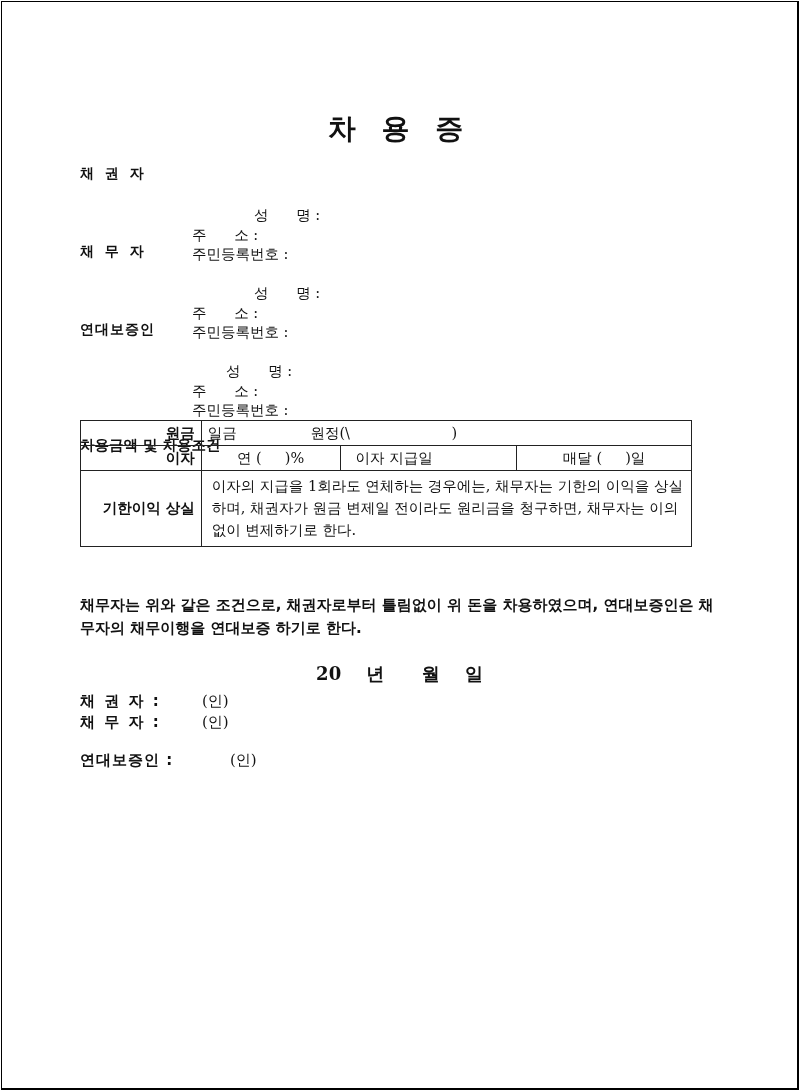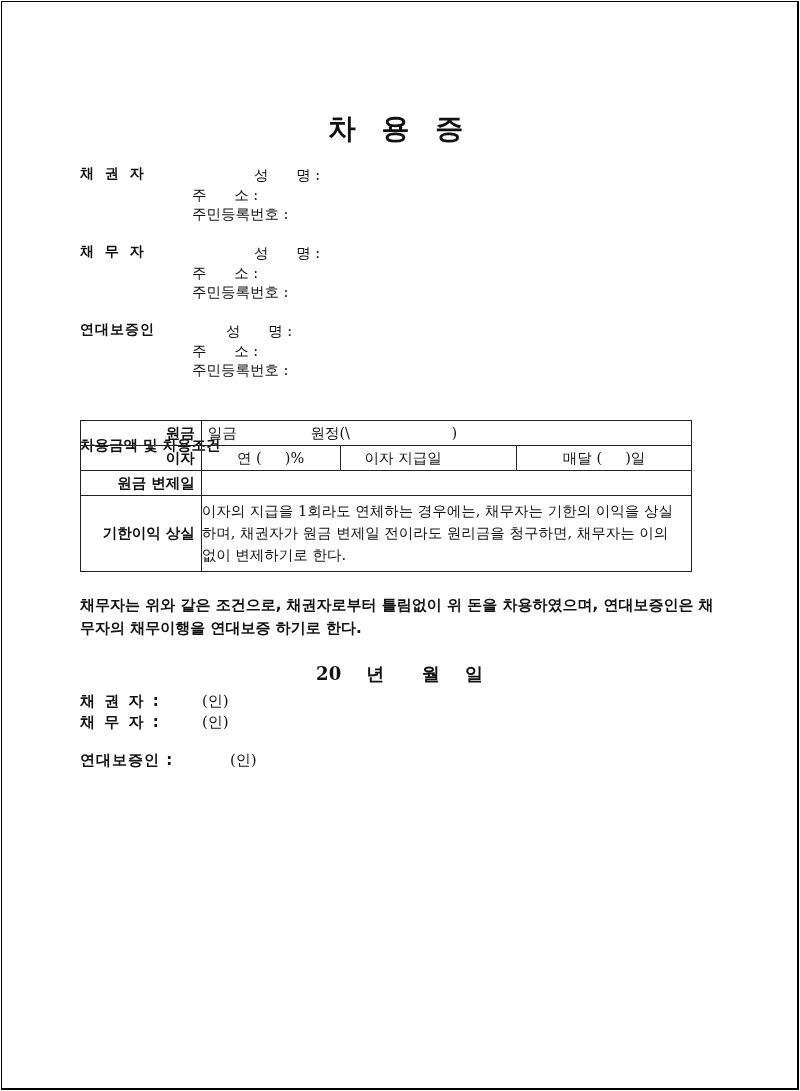"성 명 :" .field { margin-top: none -> 40px }
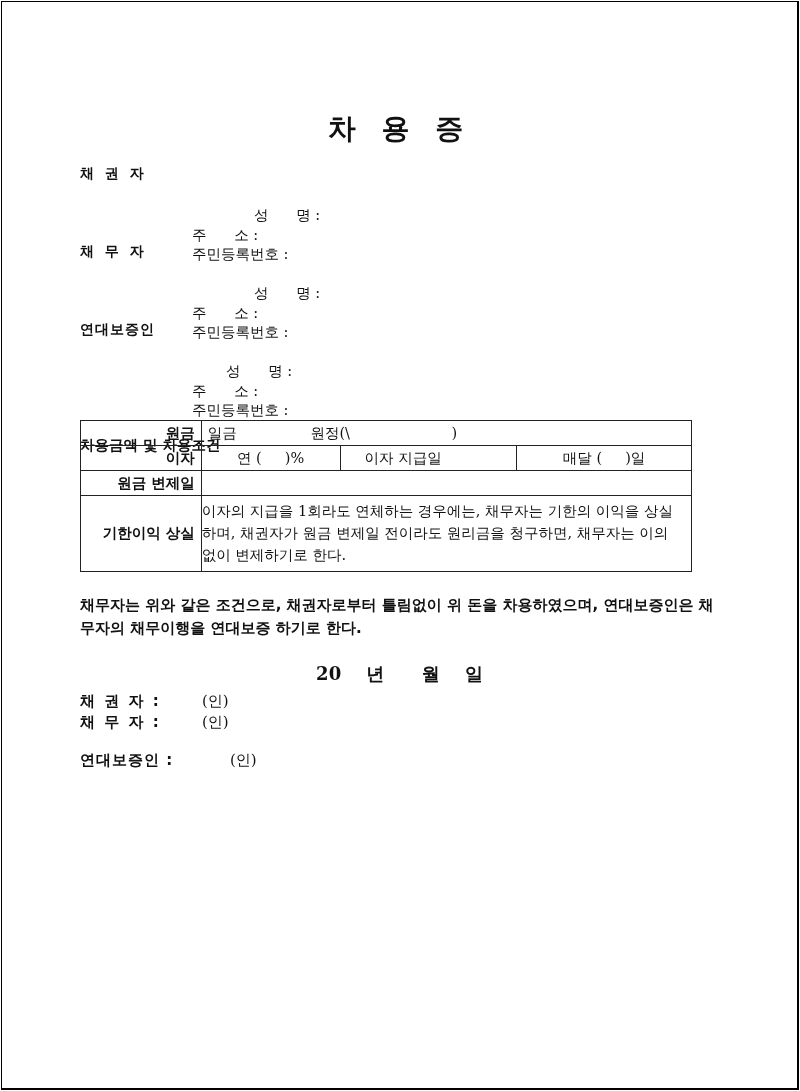"이자 지급일" td { padding-left: 24px -> 15px }
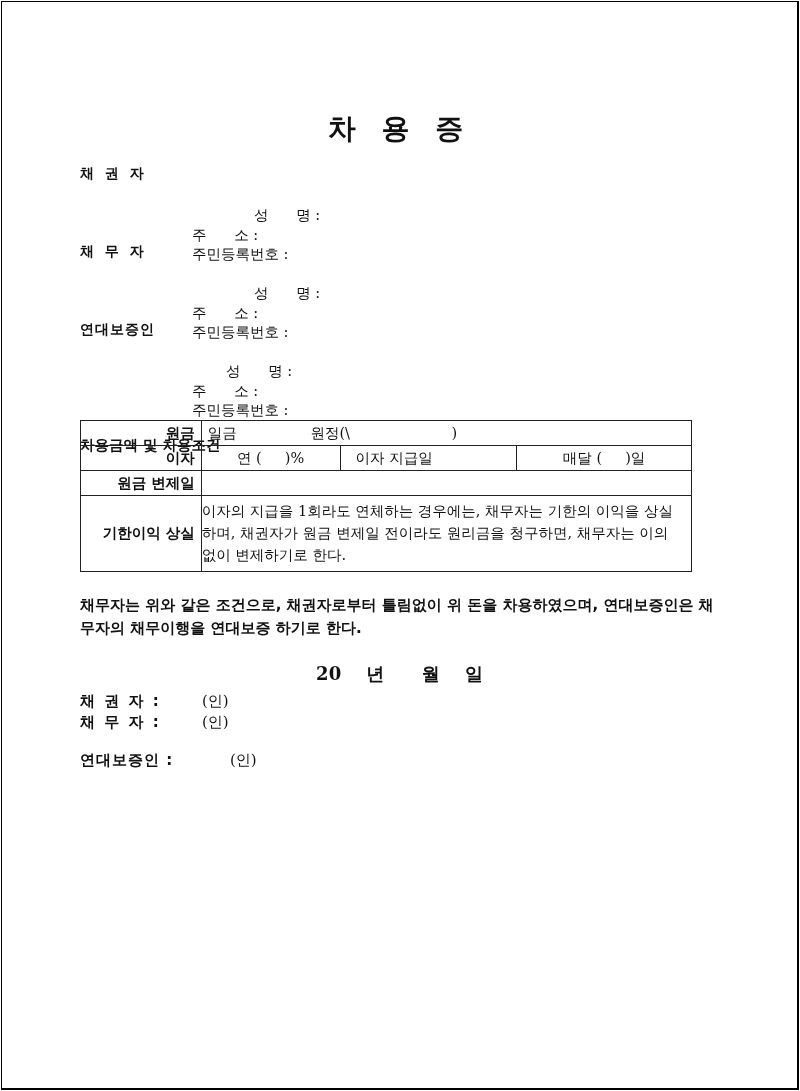"원금 변제일" tr { html: <tr> <td>원금 변제일</td> <td></td> </tr> -> none }
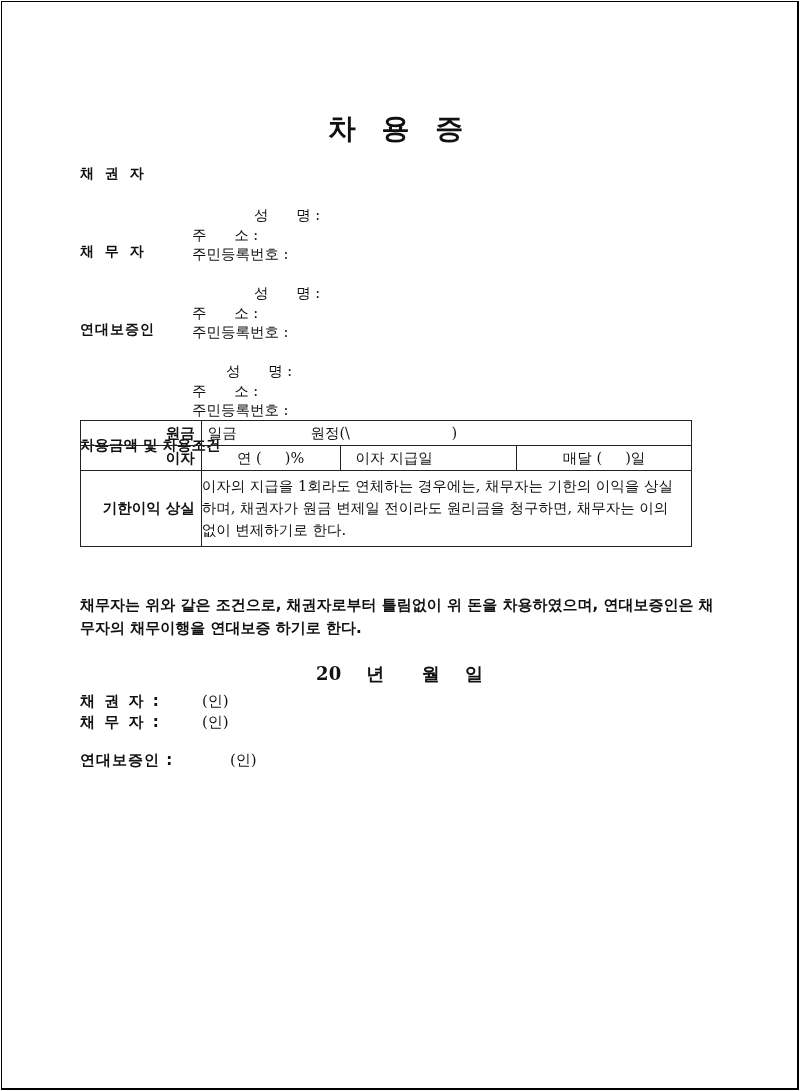"이자의 지급을 1회라도 연체하는 경우에는," table.terms td.long { padding: 4px 6px 5px 0 -> 4px 6px 5px 10px }
